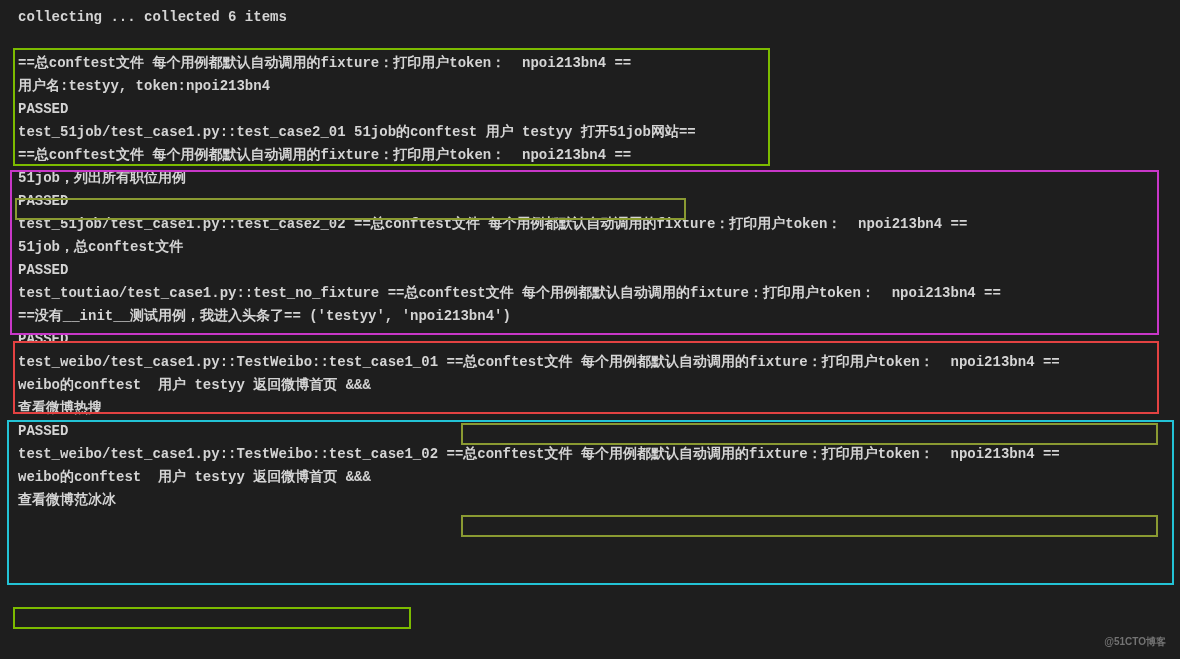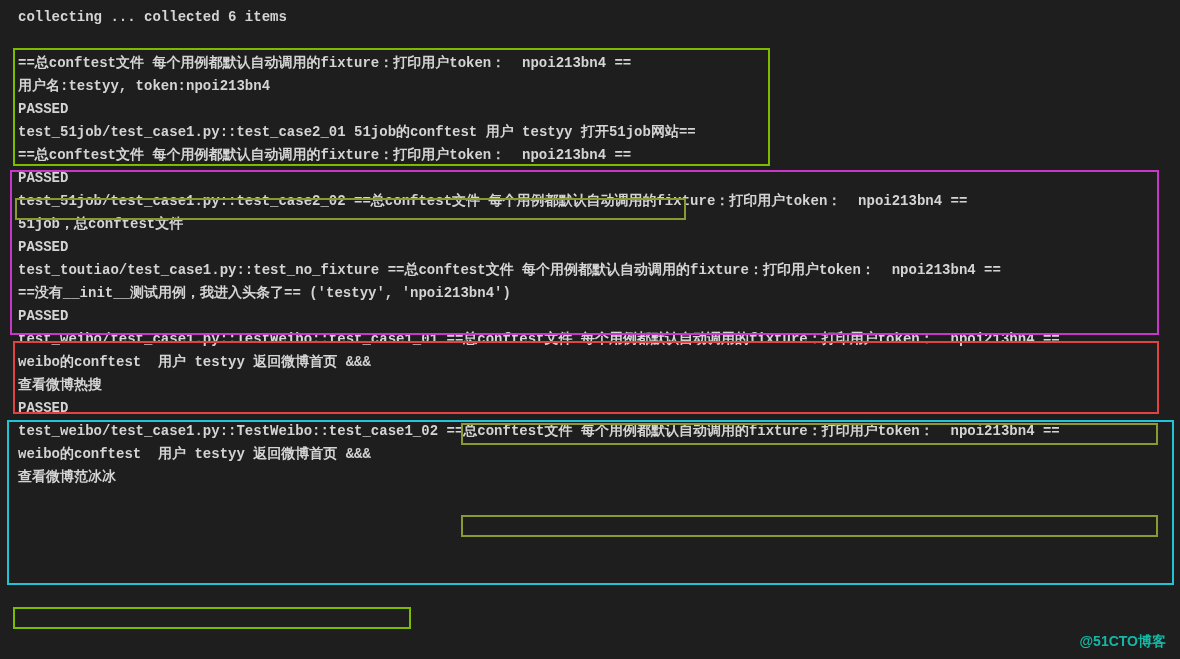"51job，列出所有职位用例" div.line { html: none -> <div>51job，列出所有职位用例</div> }
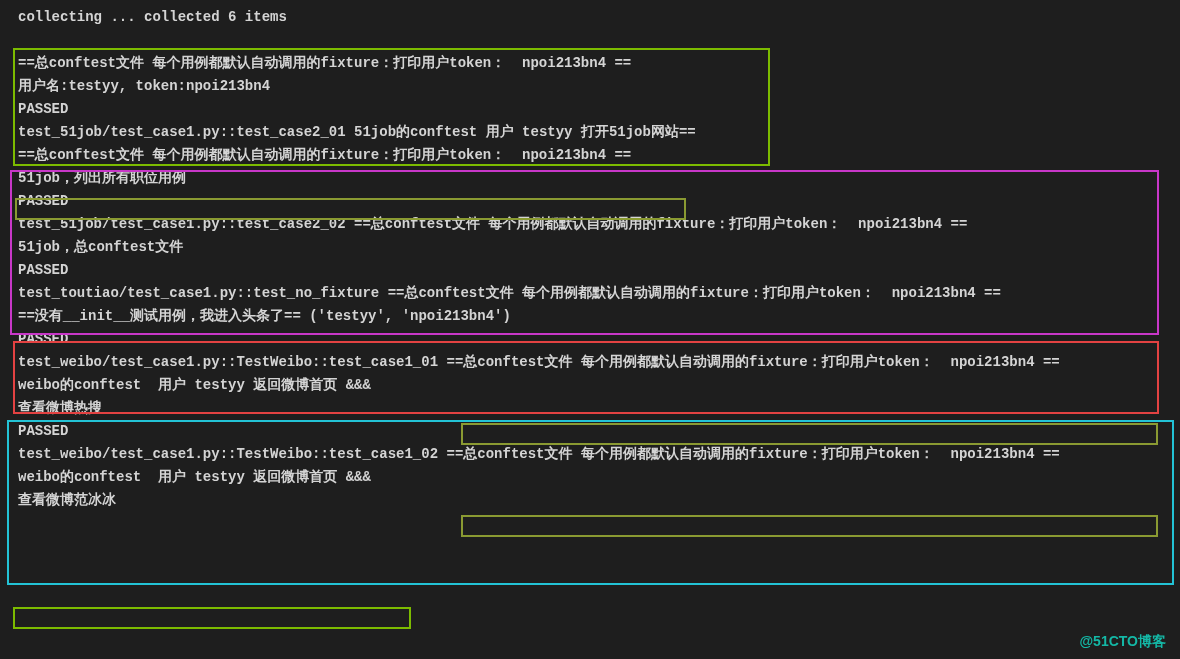"@51CTO博客" .watermark { color: #14b8a6 -> #737373; font-size: 14px -> 10px }
